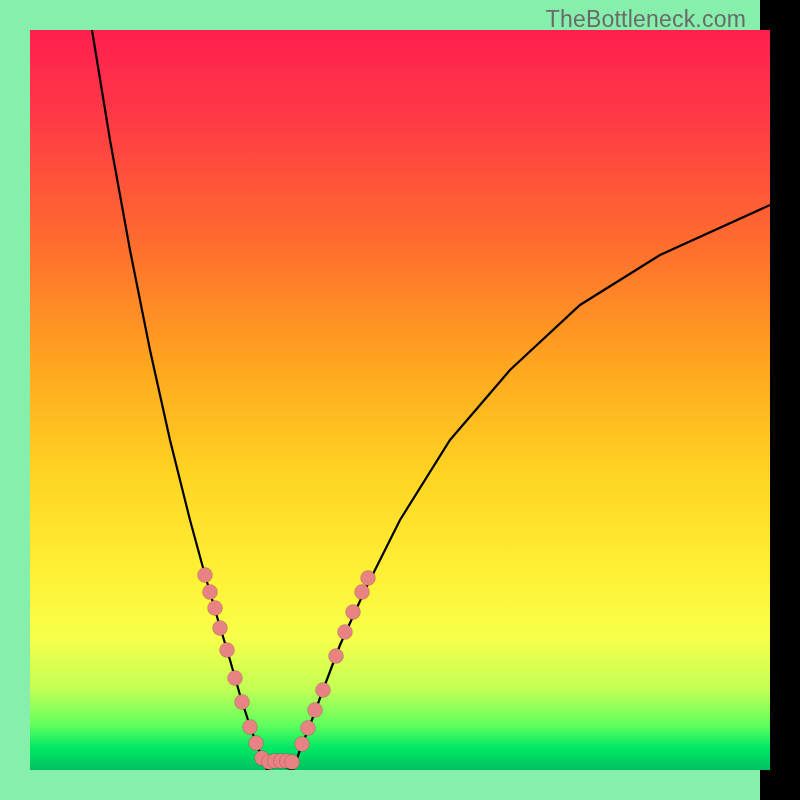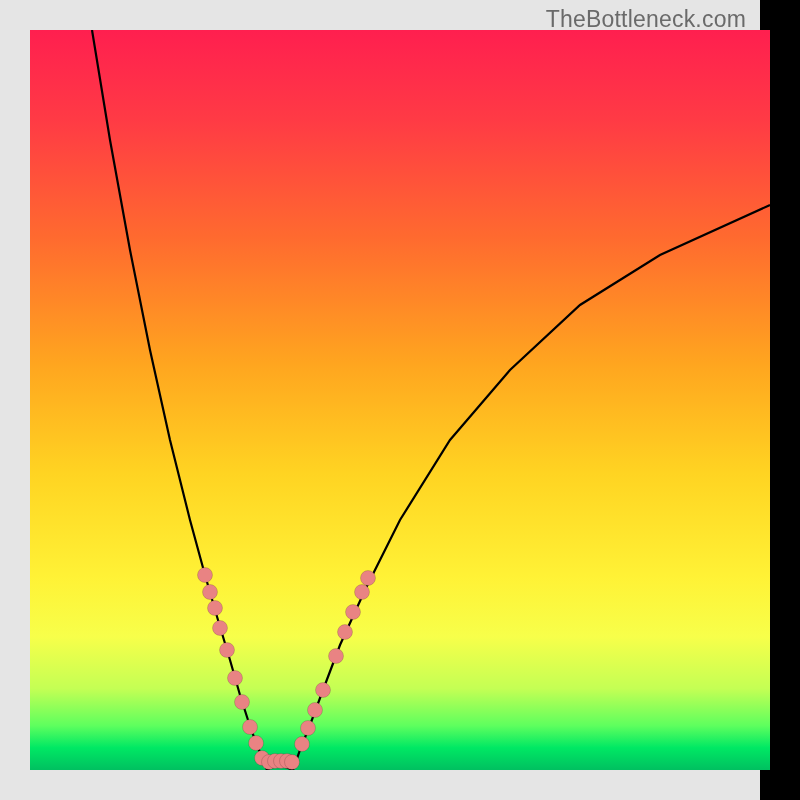"TheBottleneck.com" .frame { background: #e5e5e5 -> #86efac }
